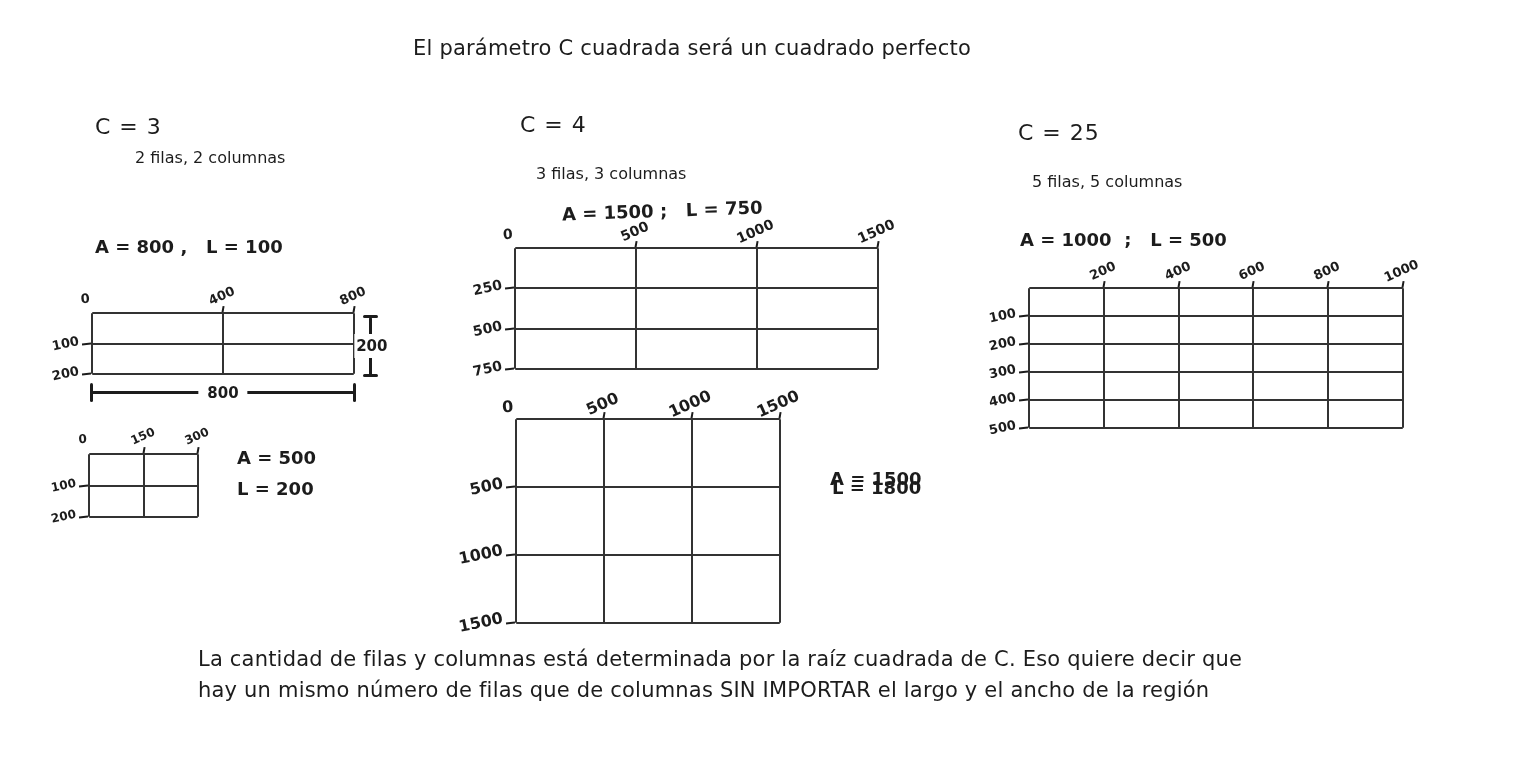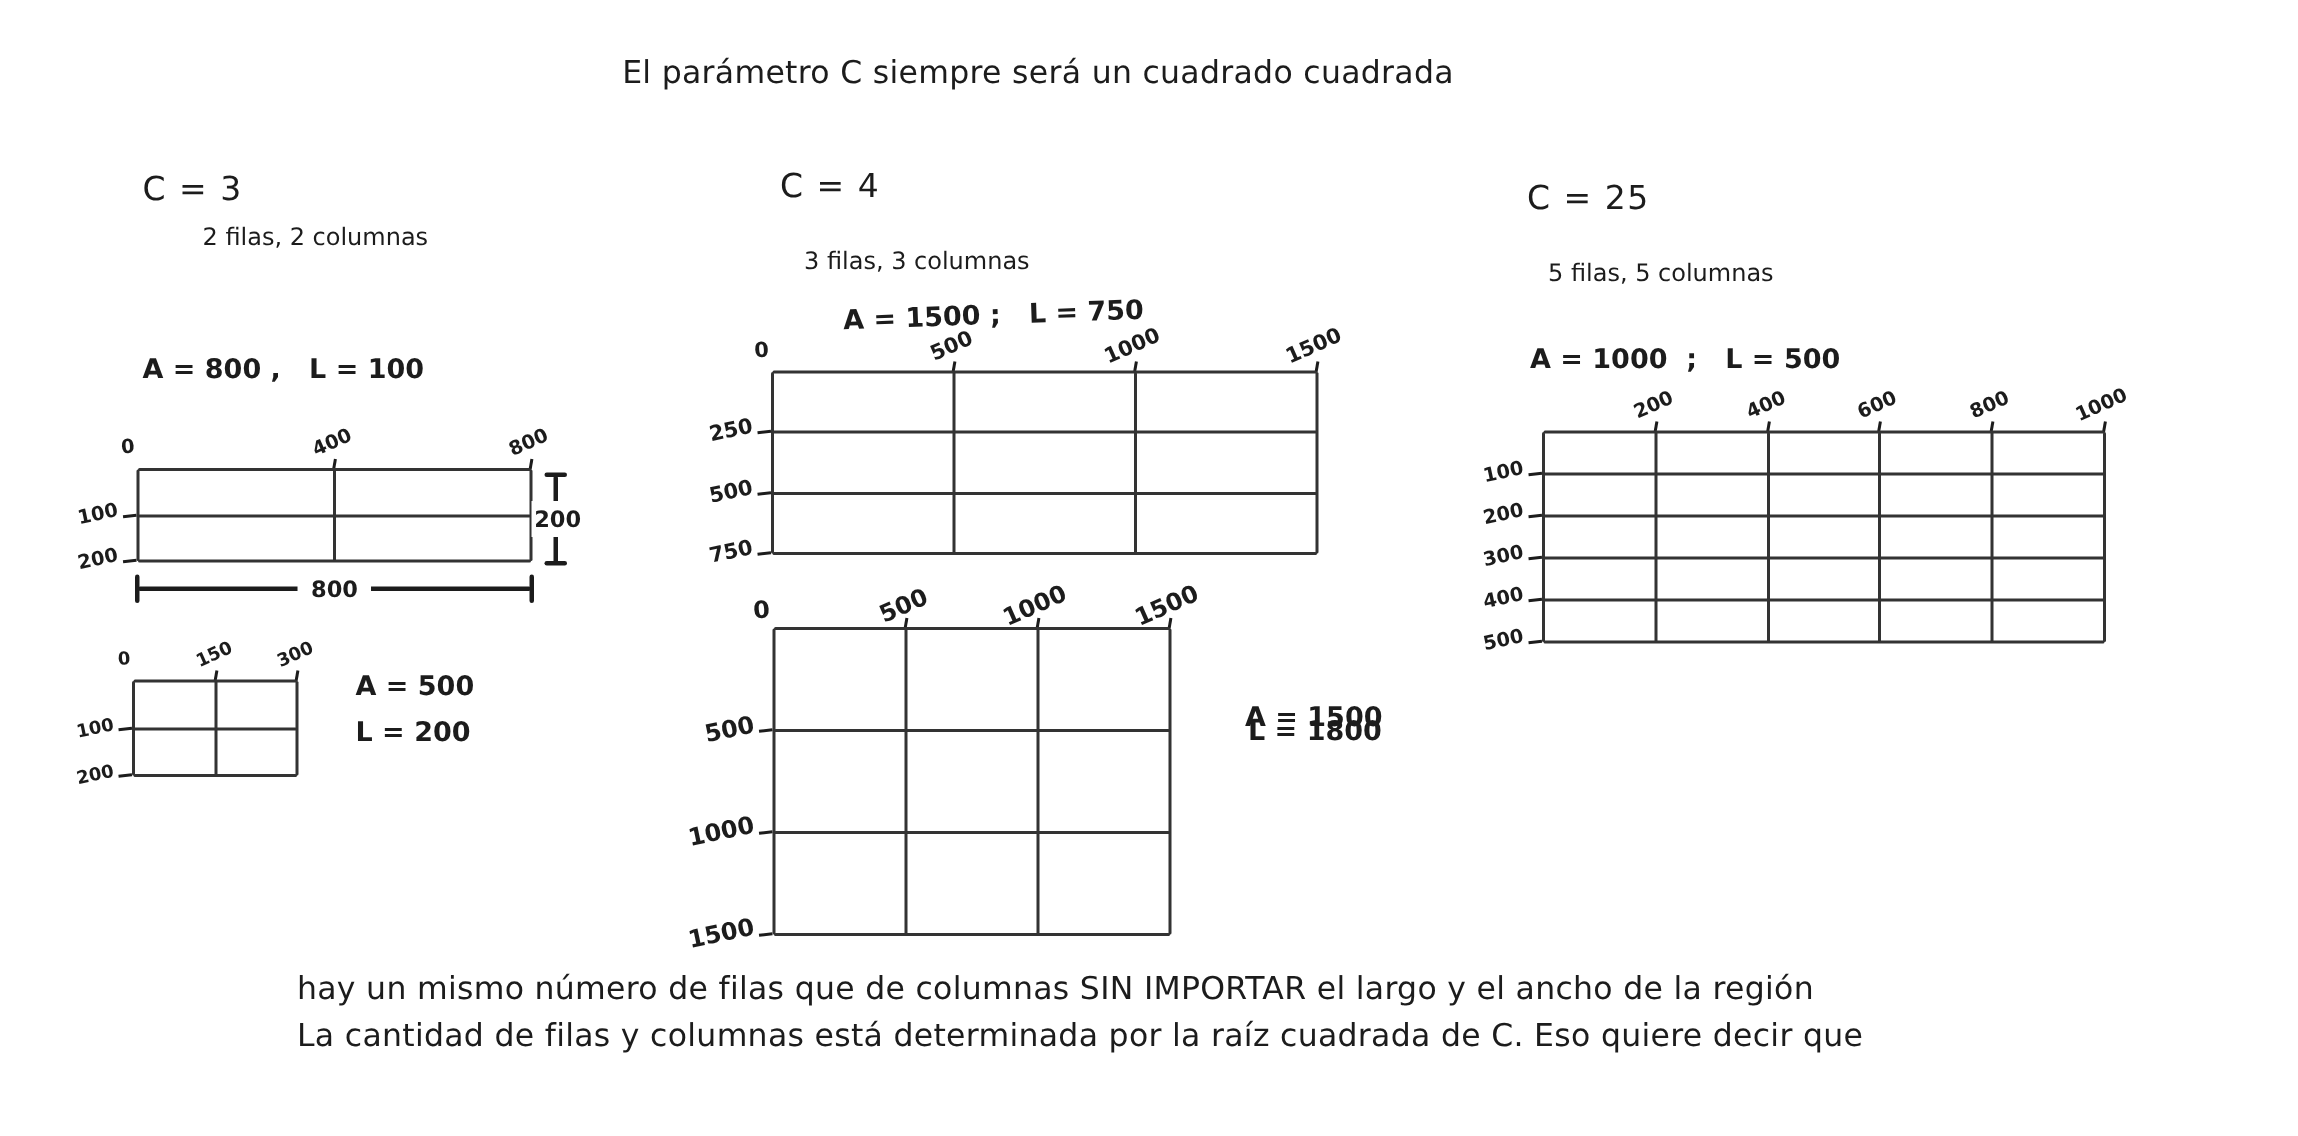"El parámetro C siempre será" div.title { text: siempre será un cuadrado cuadrada -> cuadrada será un cuadrado perfecto }
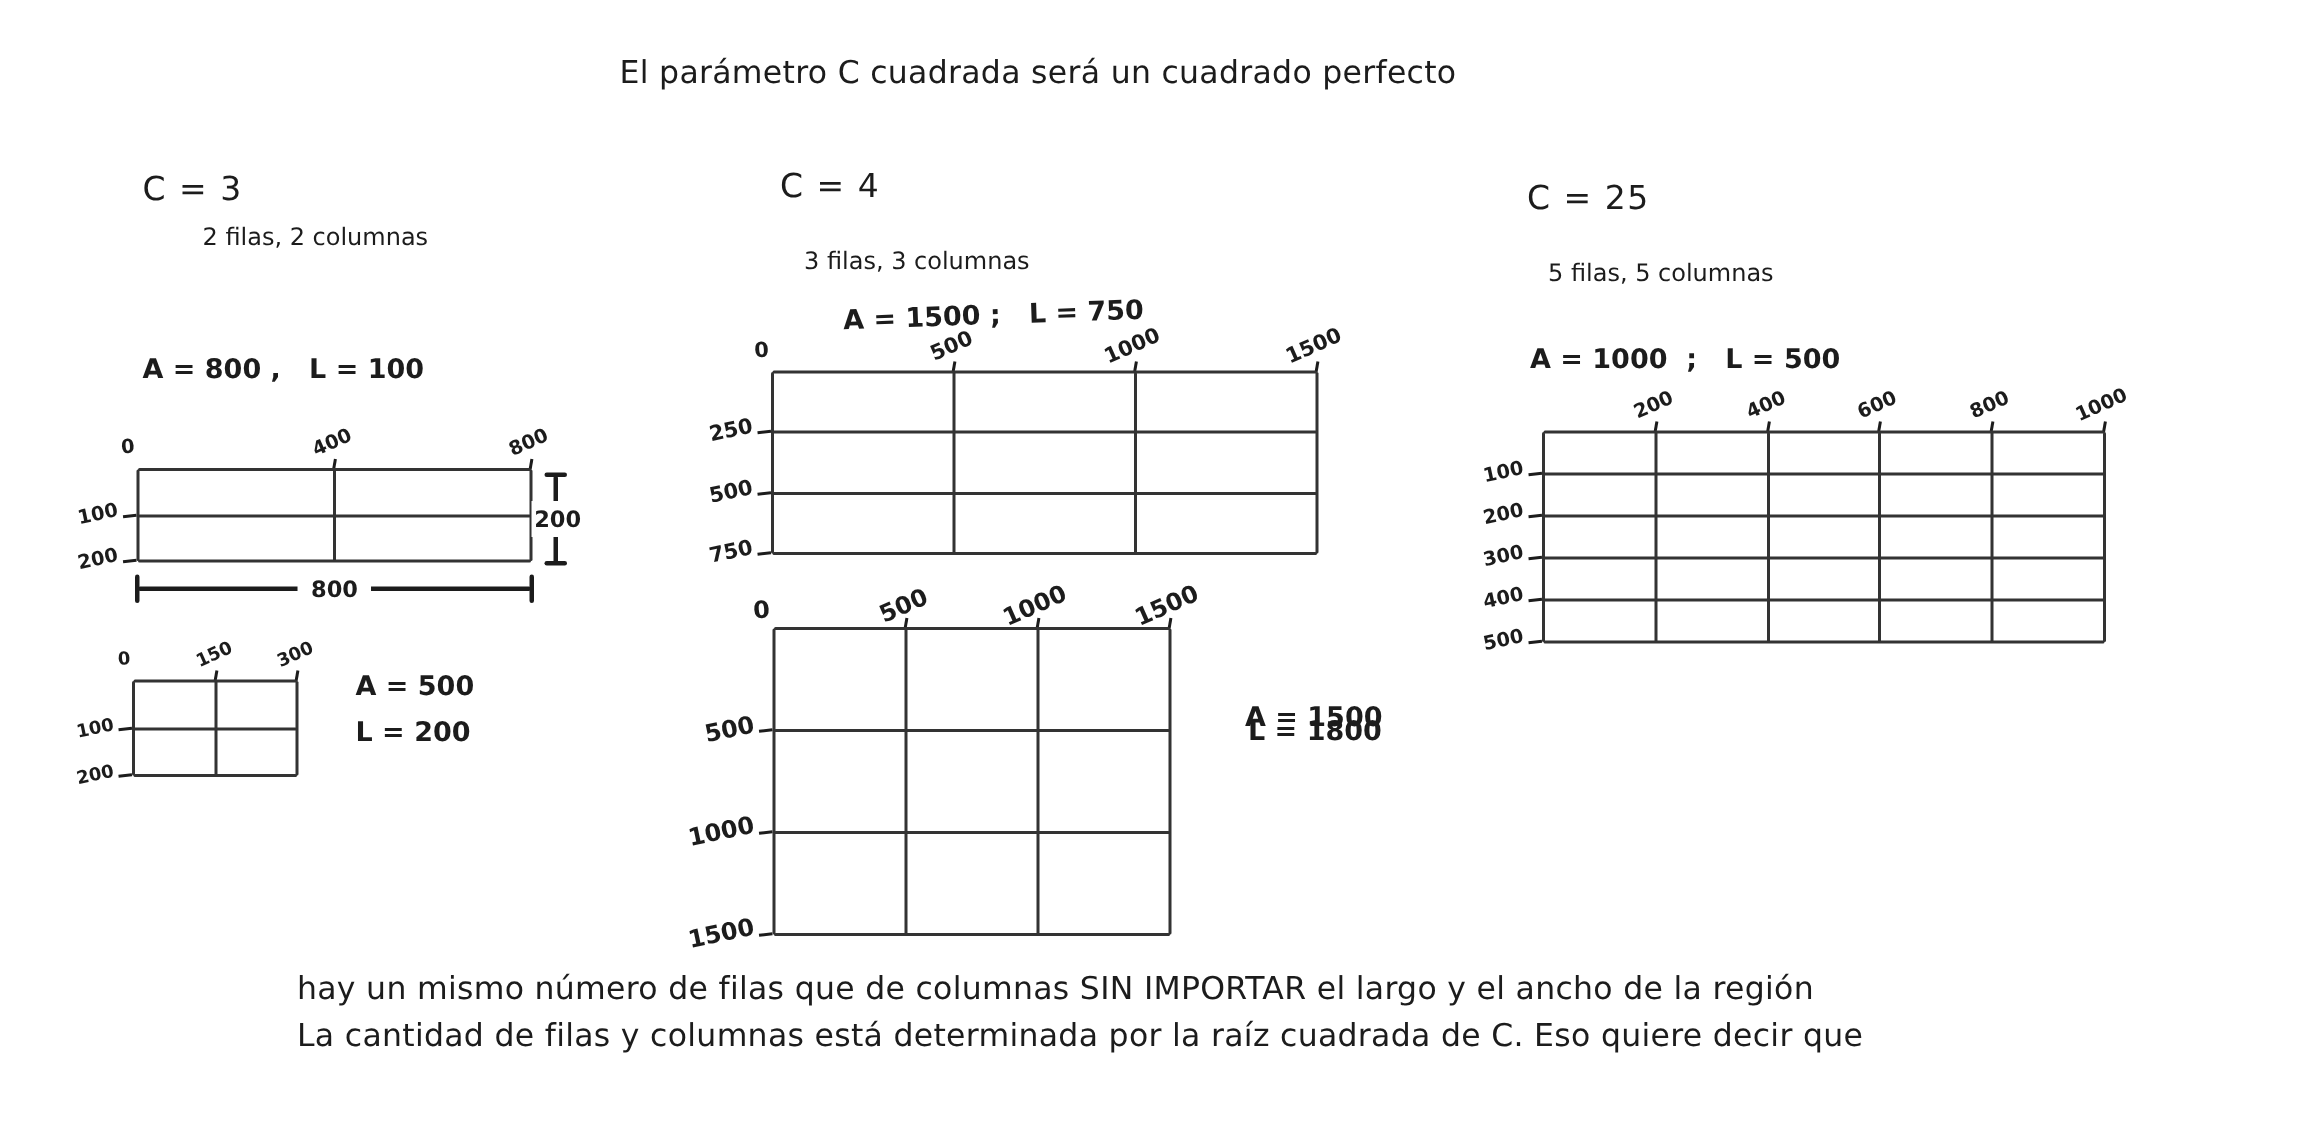"hay un mismo número de" div { order: before "La cantidad de filas y" -> after "La cantidad de filas y" }
